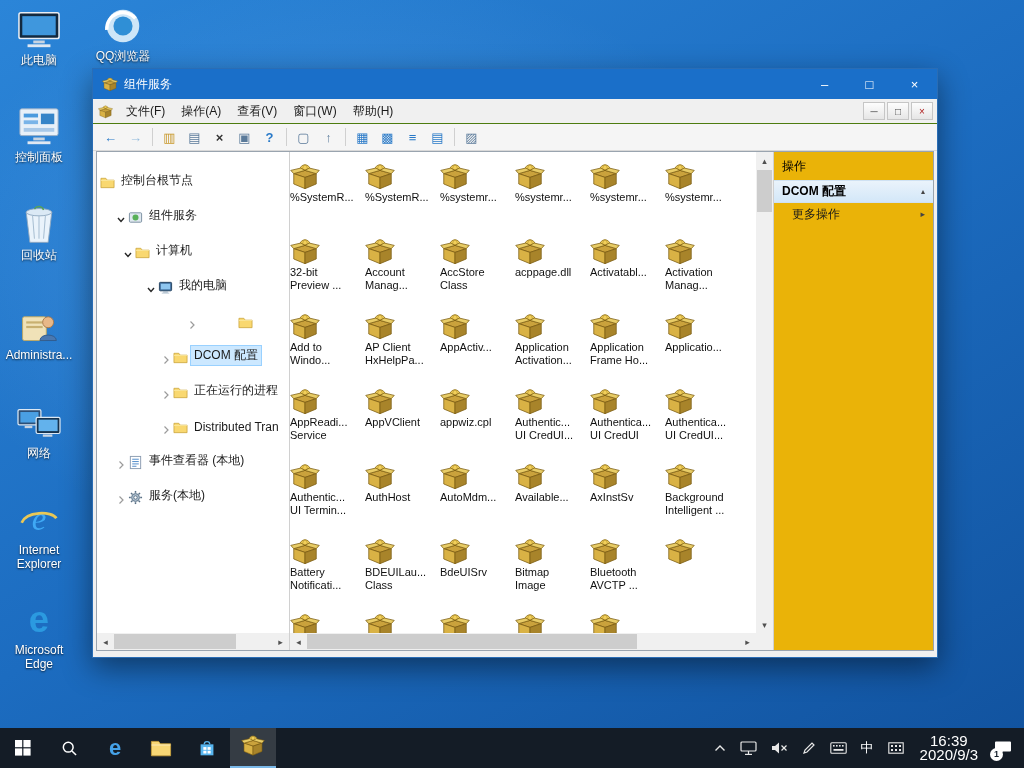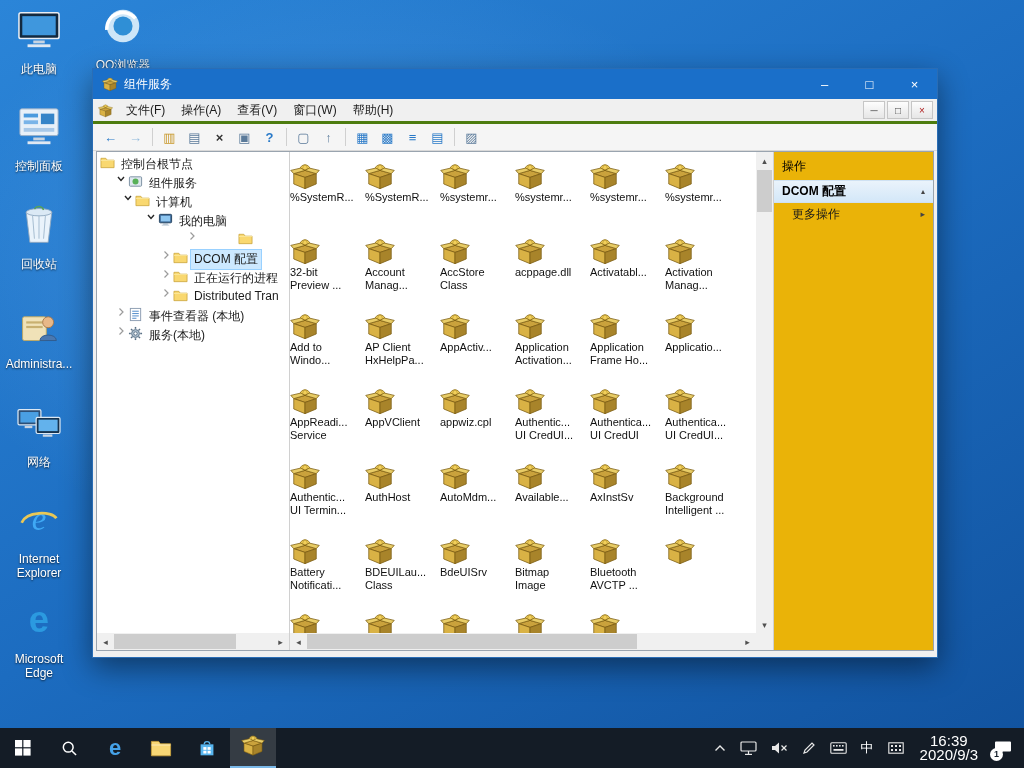"此电脑" .desk-label { margin-top: 10px -> 1px }
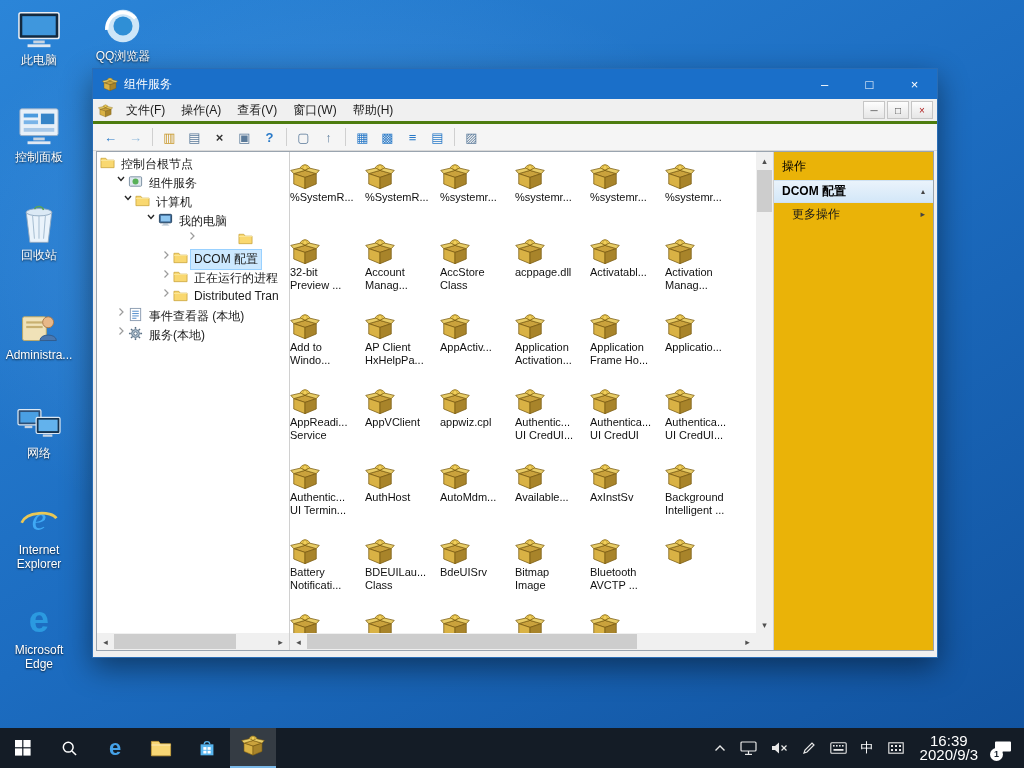"文件(F)" #menubar { border-bottom: 3px solid #4d7c0f -> 1px solid #4d7c0f }
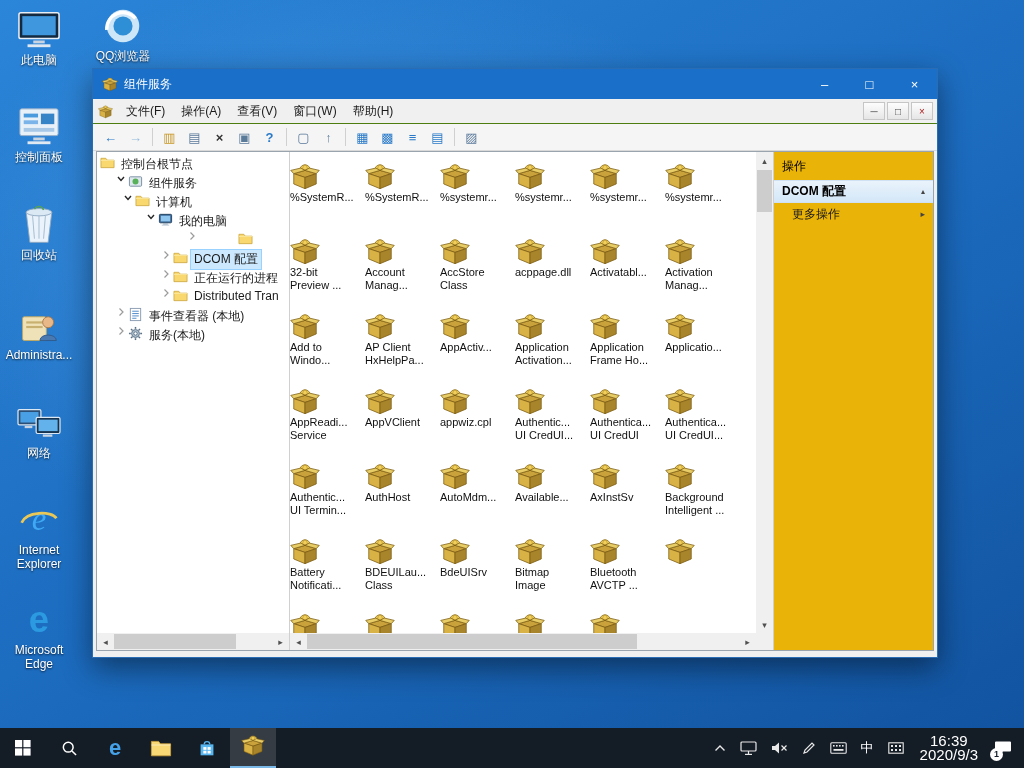"控制台根节点" .tree-row { align-items: flex-start -> flex-end; margin-top: none -> 16px }
